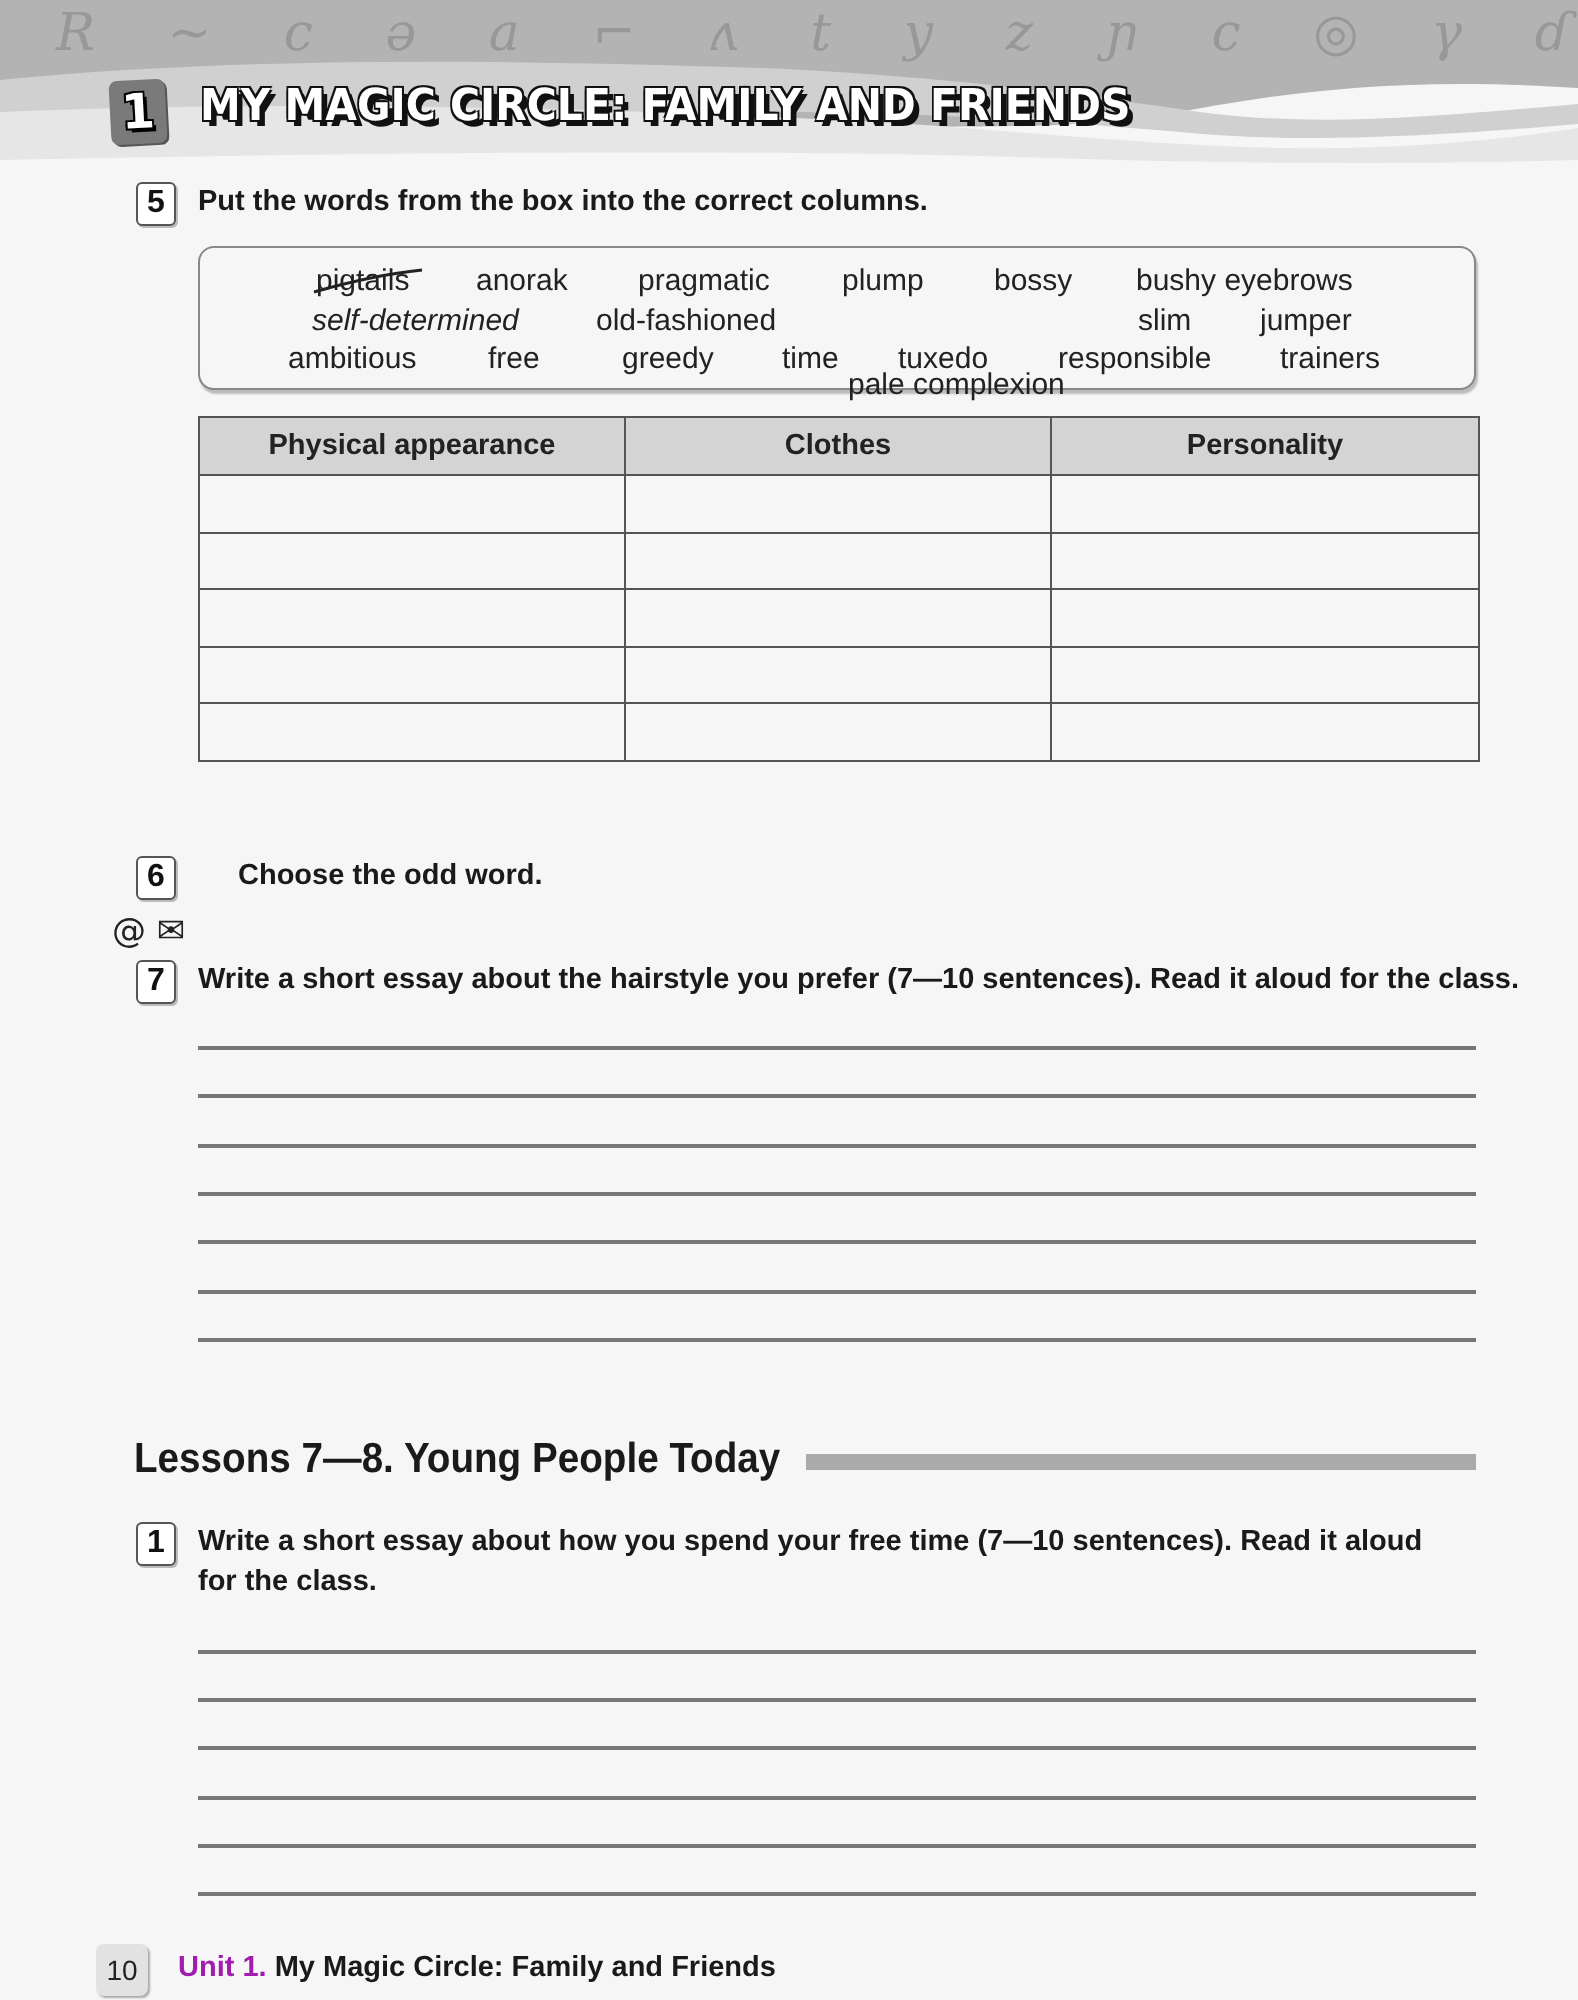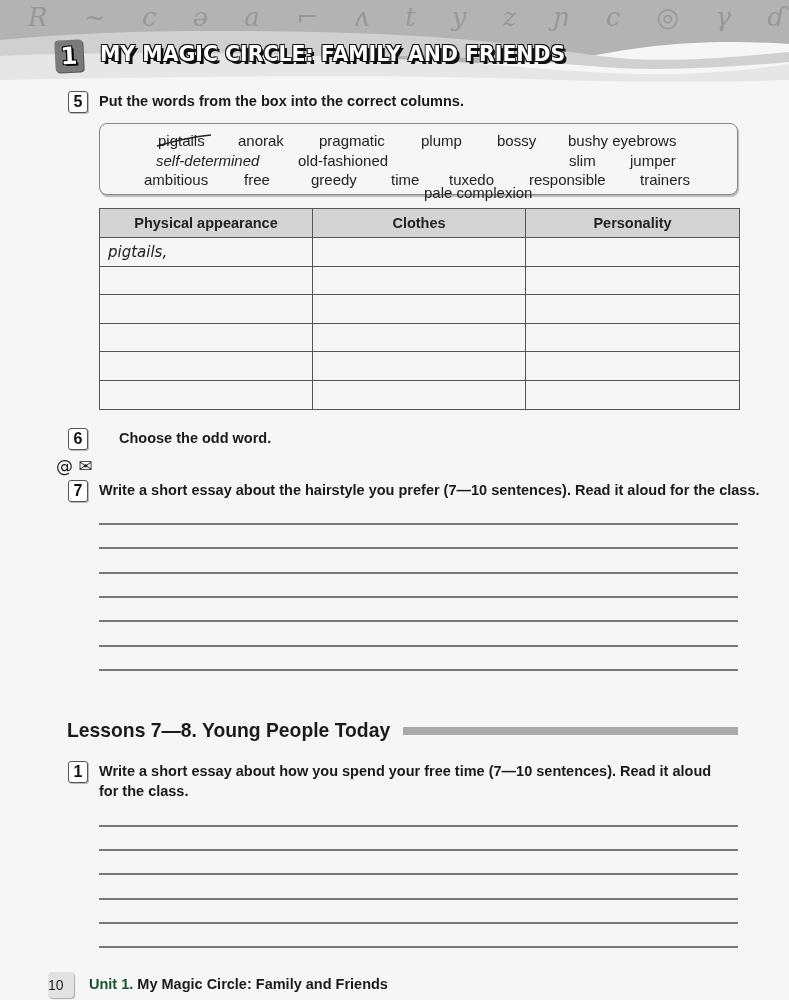"pigtails," tr { html: <tr> <td>pigtails,</td> <td></td> <td></td> </tr> -> none }
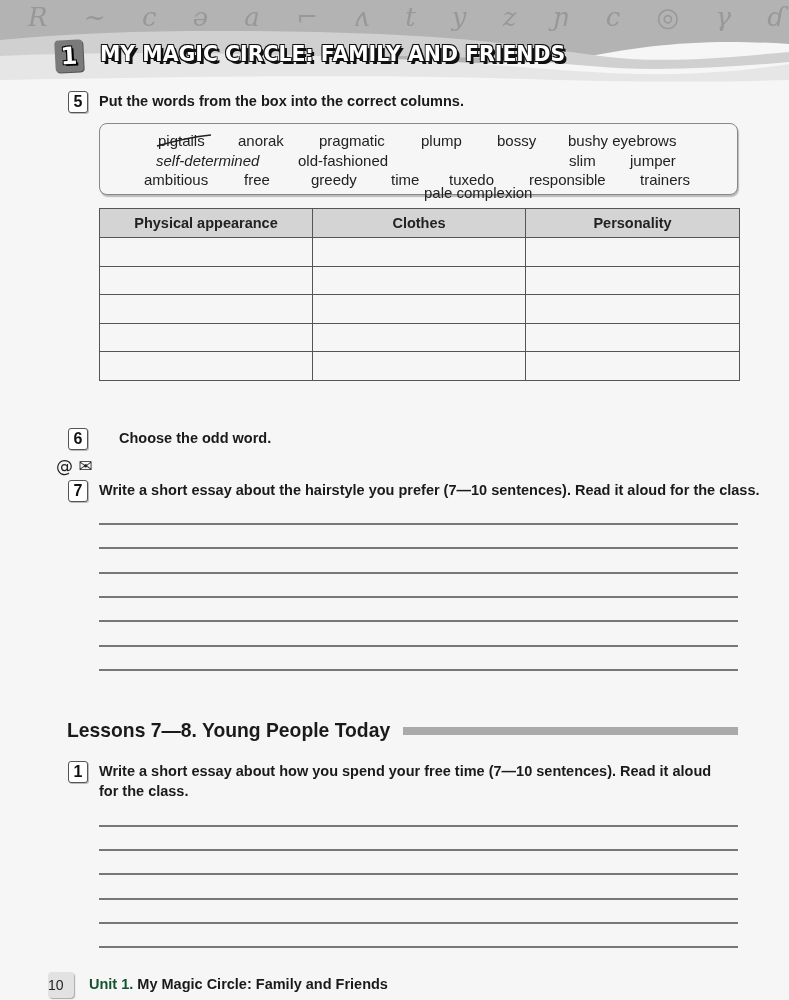"10" .page-num { text-align: left -> center }
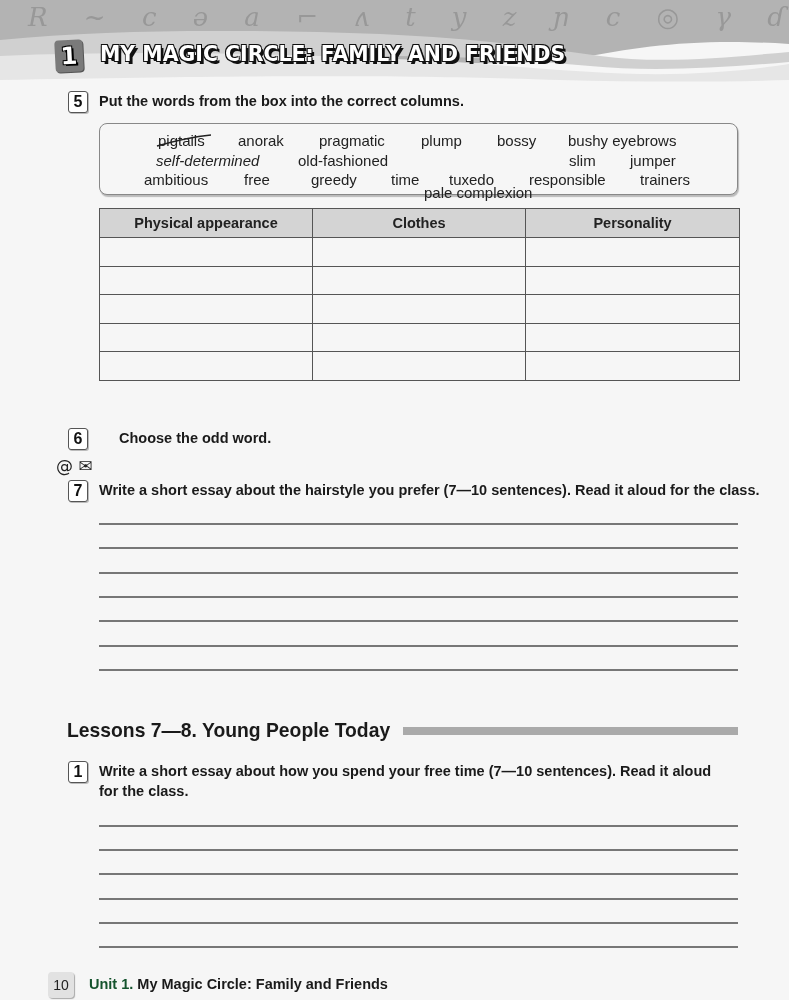"Unit 1." .footer-unit { color: #14532d -> #a21caf }
